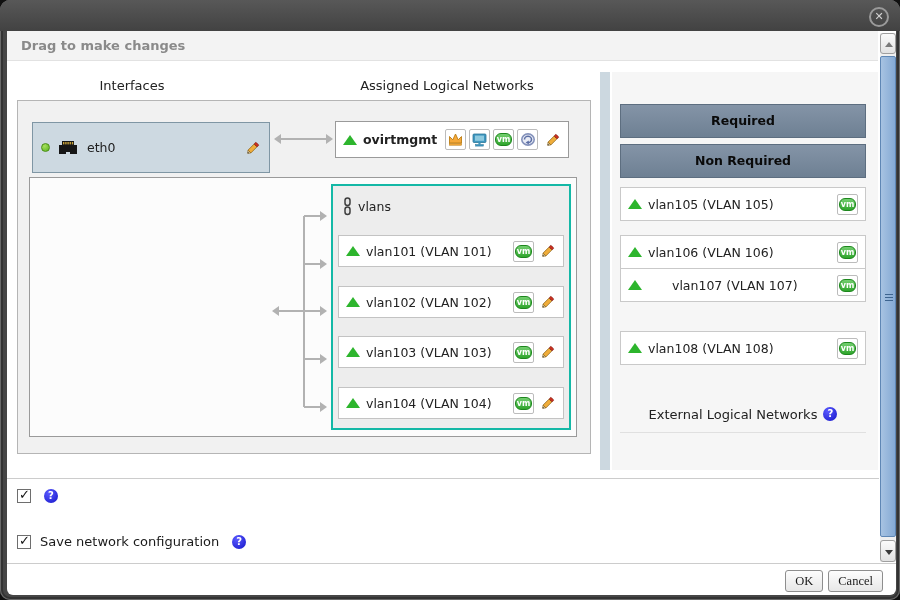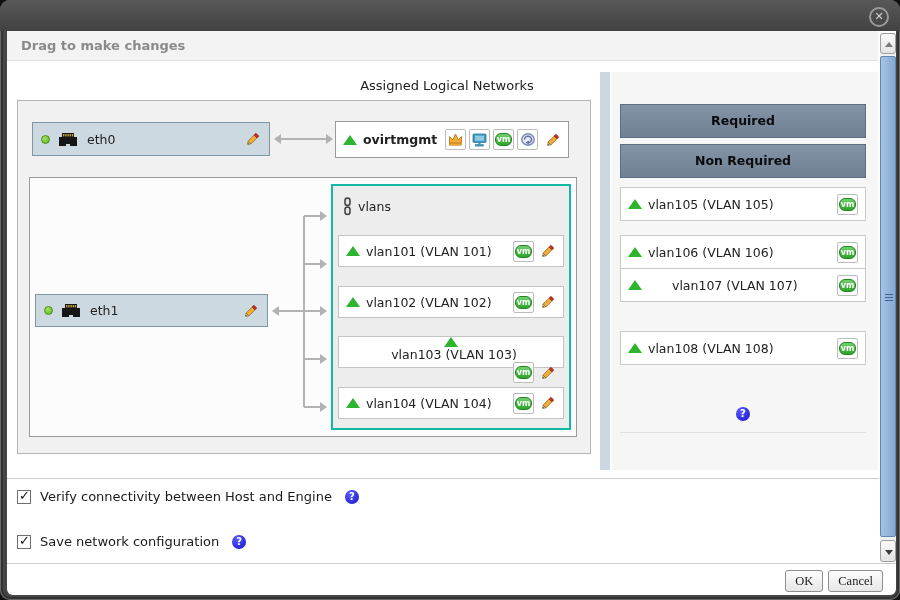"Interfaces" div.col-header { html: none -> <div>Interfaces</div> }
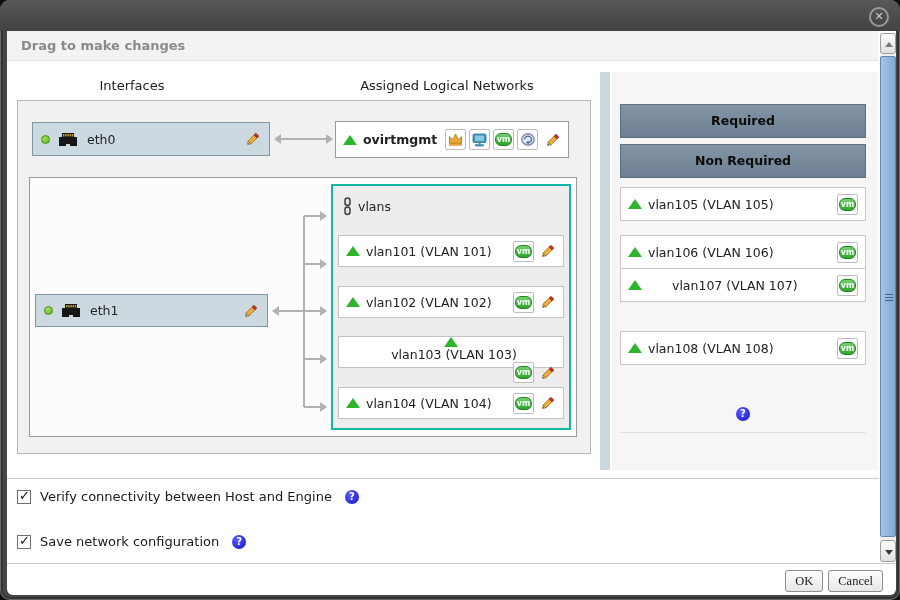"eth0" .eth0-box { height: 34px -> 51px }
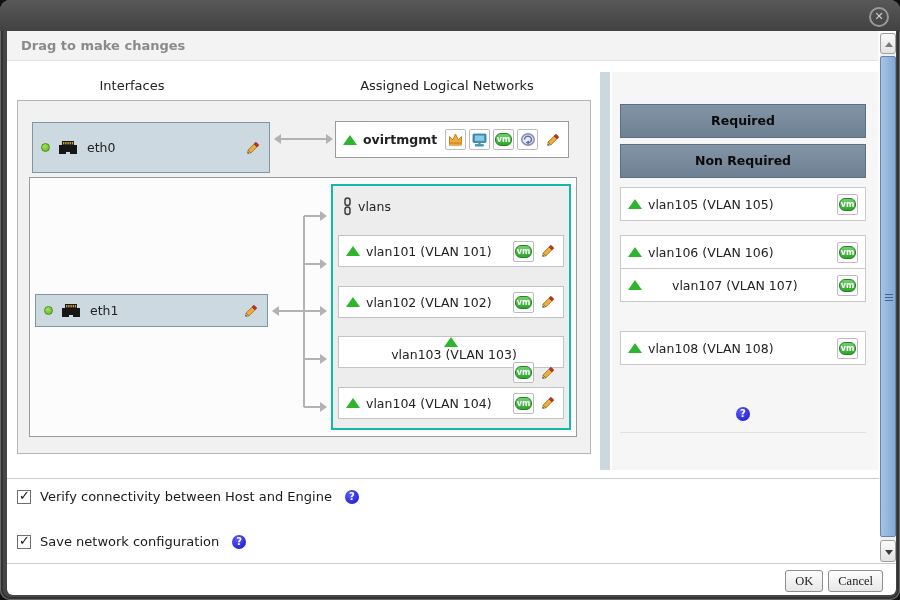"eth1" div.iface-box { html: <div> <span></span> <svg> <path></path> <rect></rect> <rect></rect> <rect></rect> <rect></rect> <rect></rect> </svg> <span>eth1</span> <span> <svg> <g> <polygon></polygon> <polygon></polygon> <rect></rect> <rect></rect> </g> </svg> </span> </div> -> none }
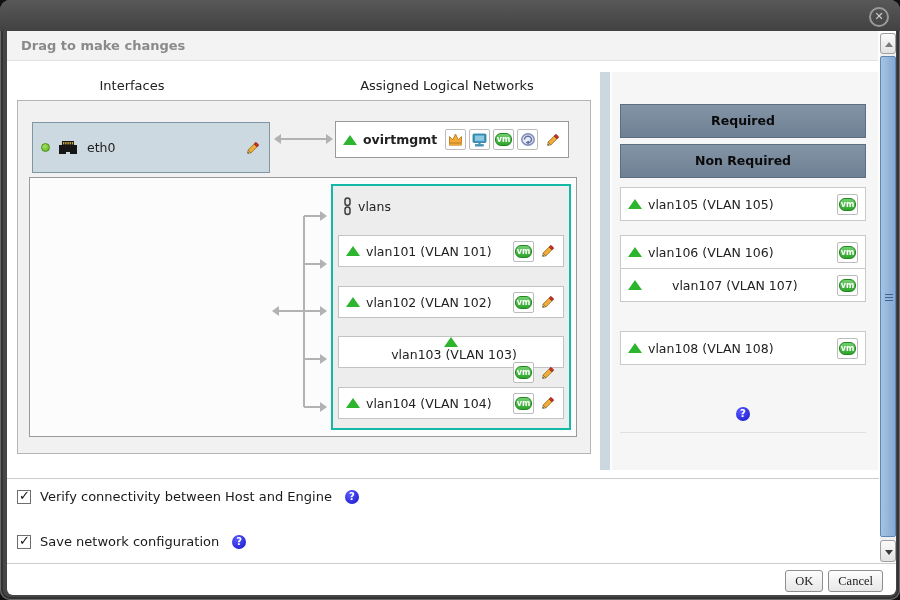"vlan103 (VLAN 103)" .v103 { flex-direction: column -> none }
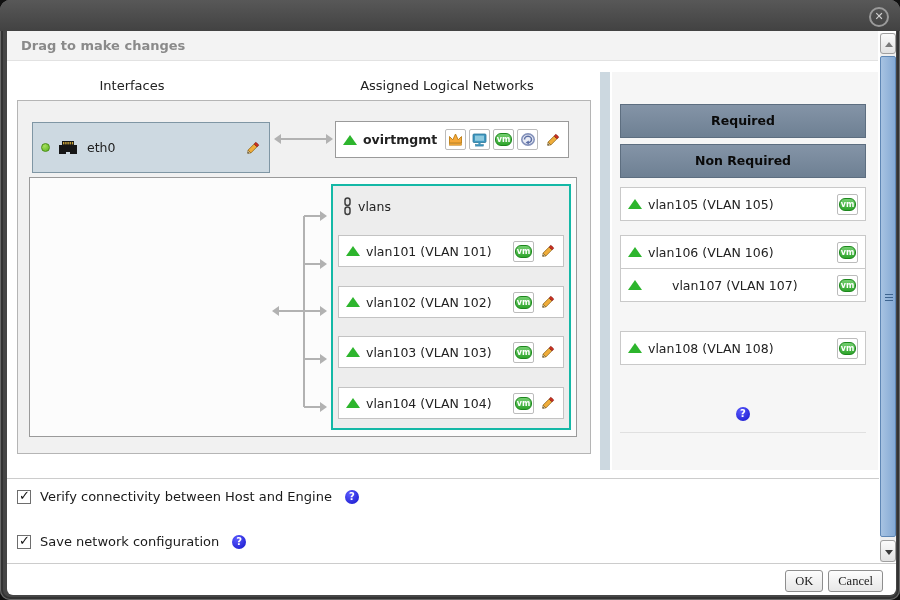"External Logical Networks" span { html: none -> <span>External Logical Networks</span> }
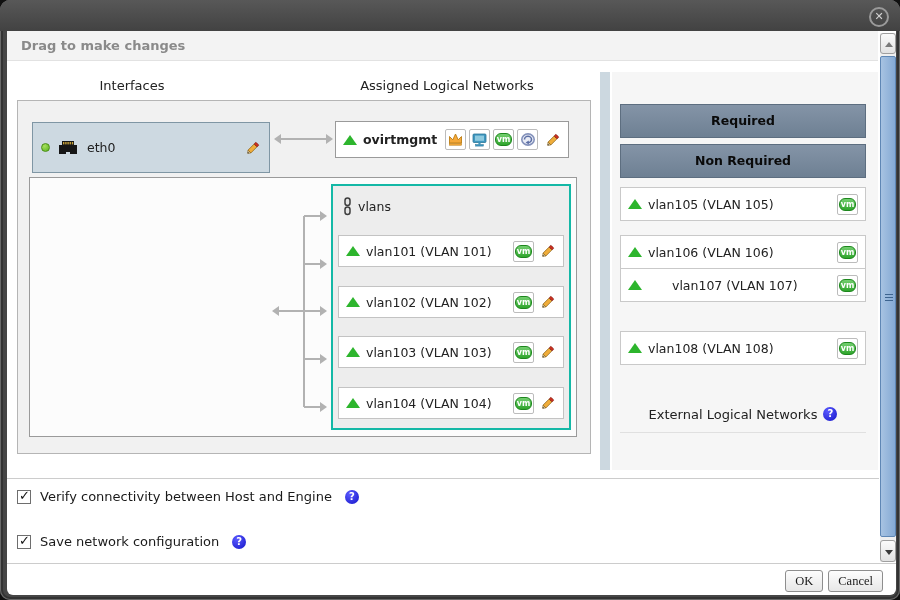"Verify connectivity between Host and" span.opt-label { html: <span>Verify connectivity between Host and Engine</span> -> none }
